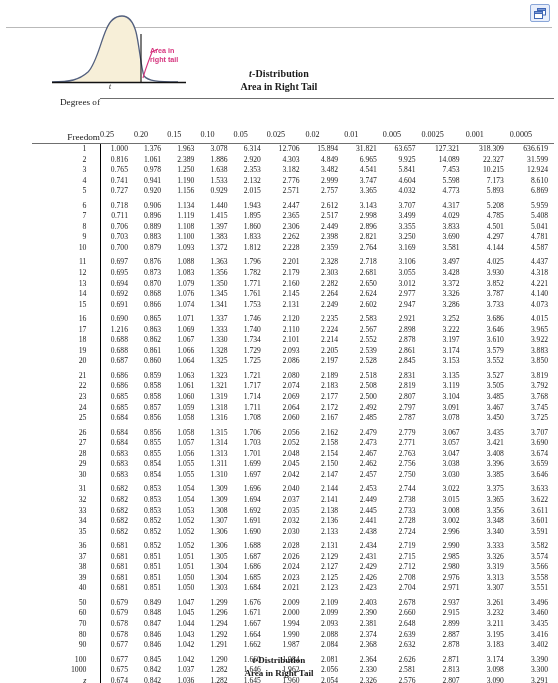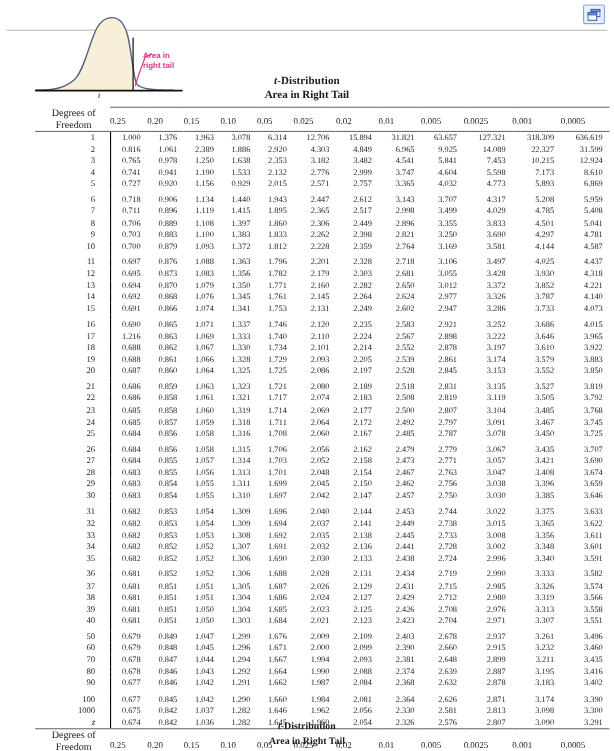"Area in" #figure { left: 26px -> 46px }
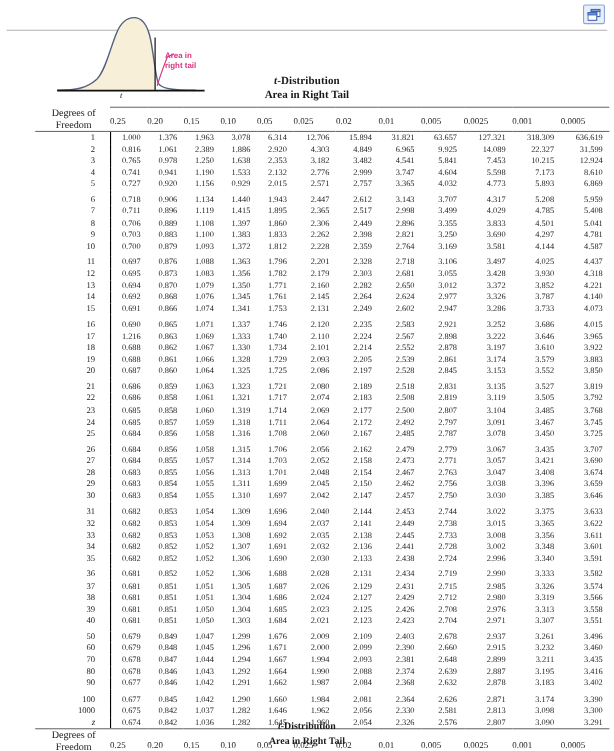"Degrees of" .dfhead { text-align: center -> right }
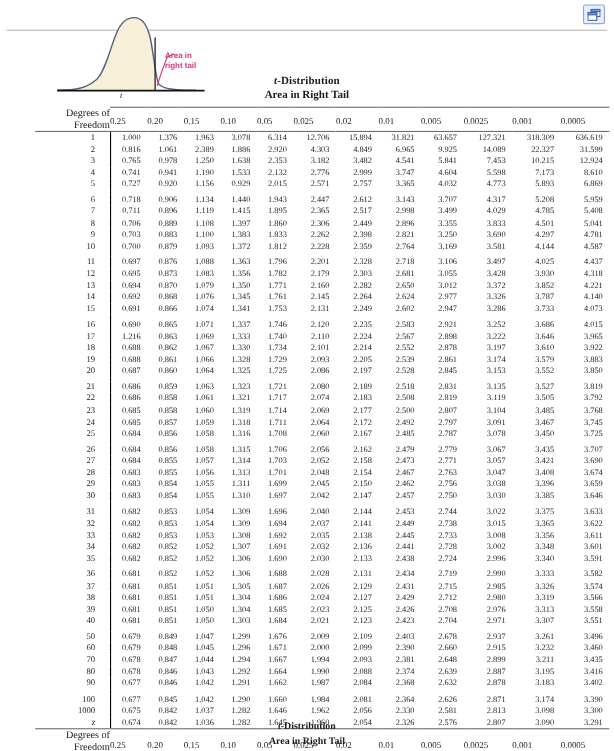"Freedom" .dfhead .l2 { margin-top: none -> 24px }
